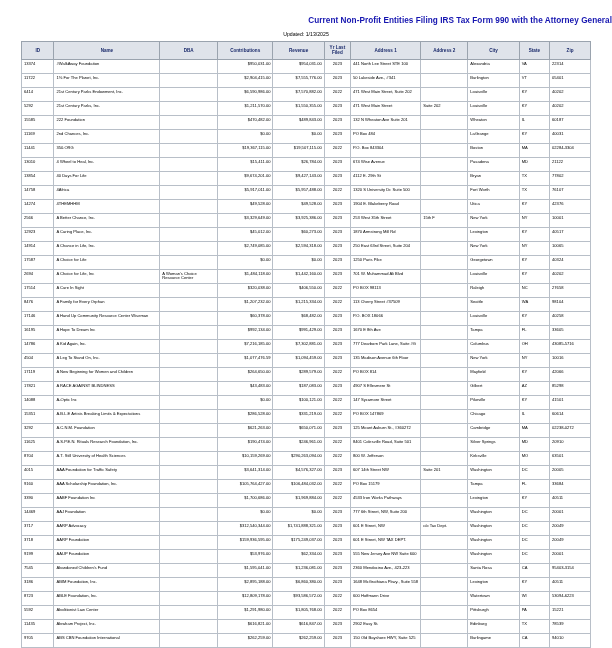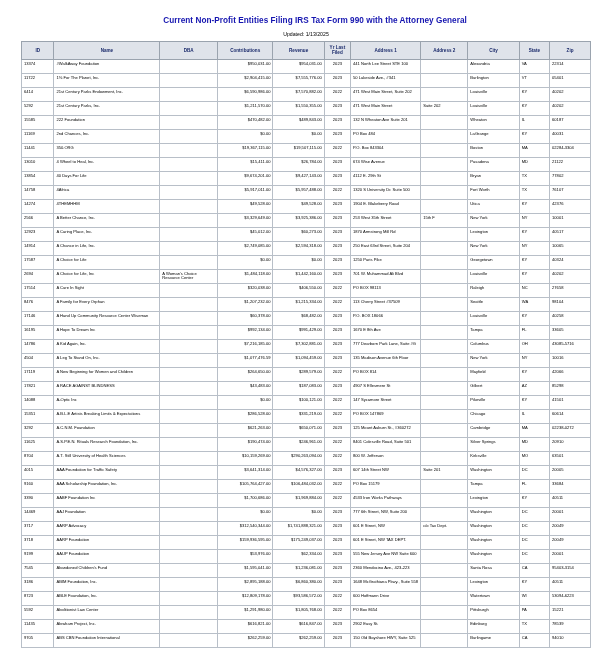"Current Non-Profit Entities Filing IRS" .doc-title { text-align: center -> right }
